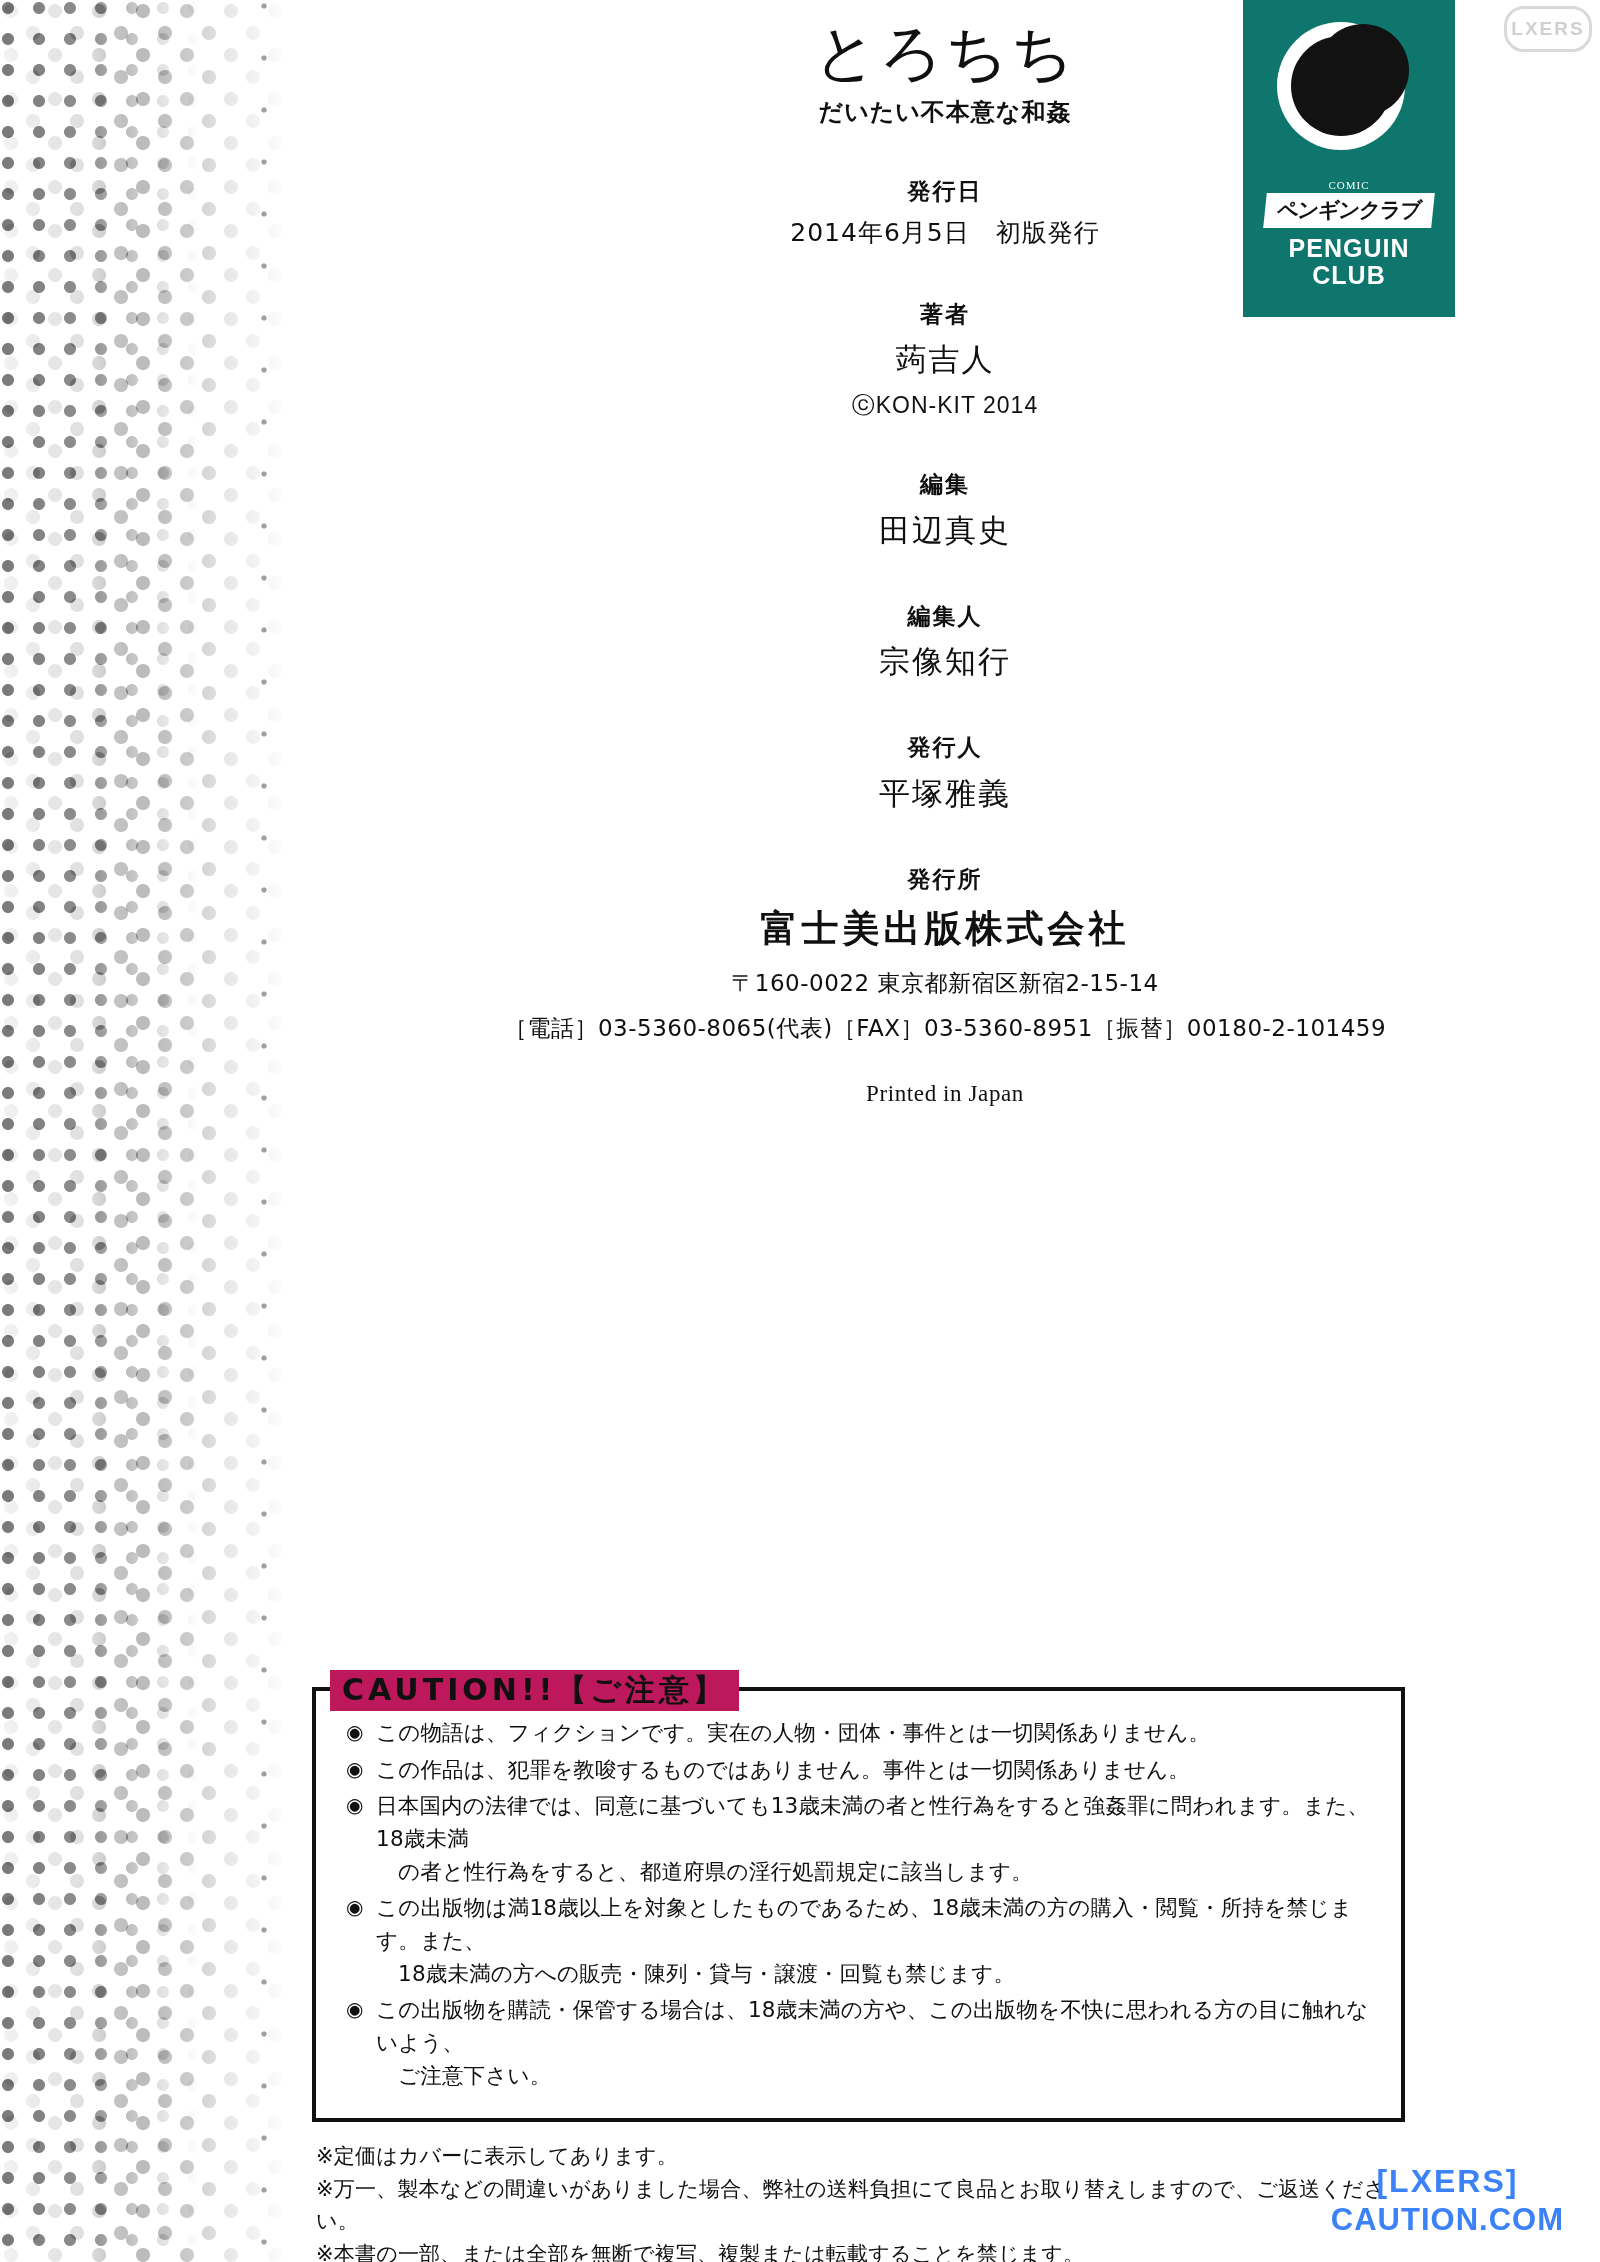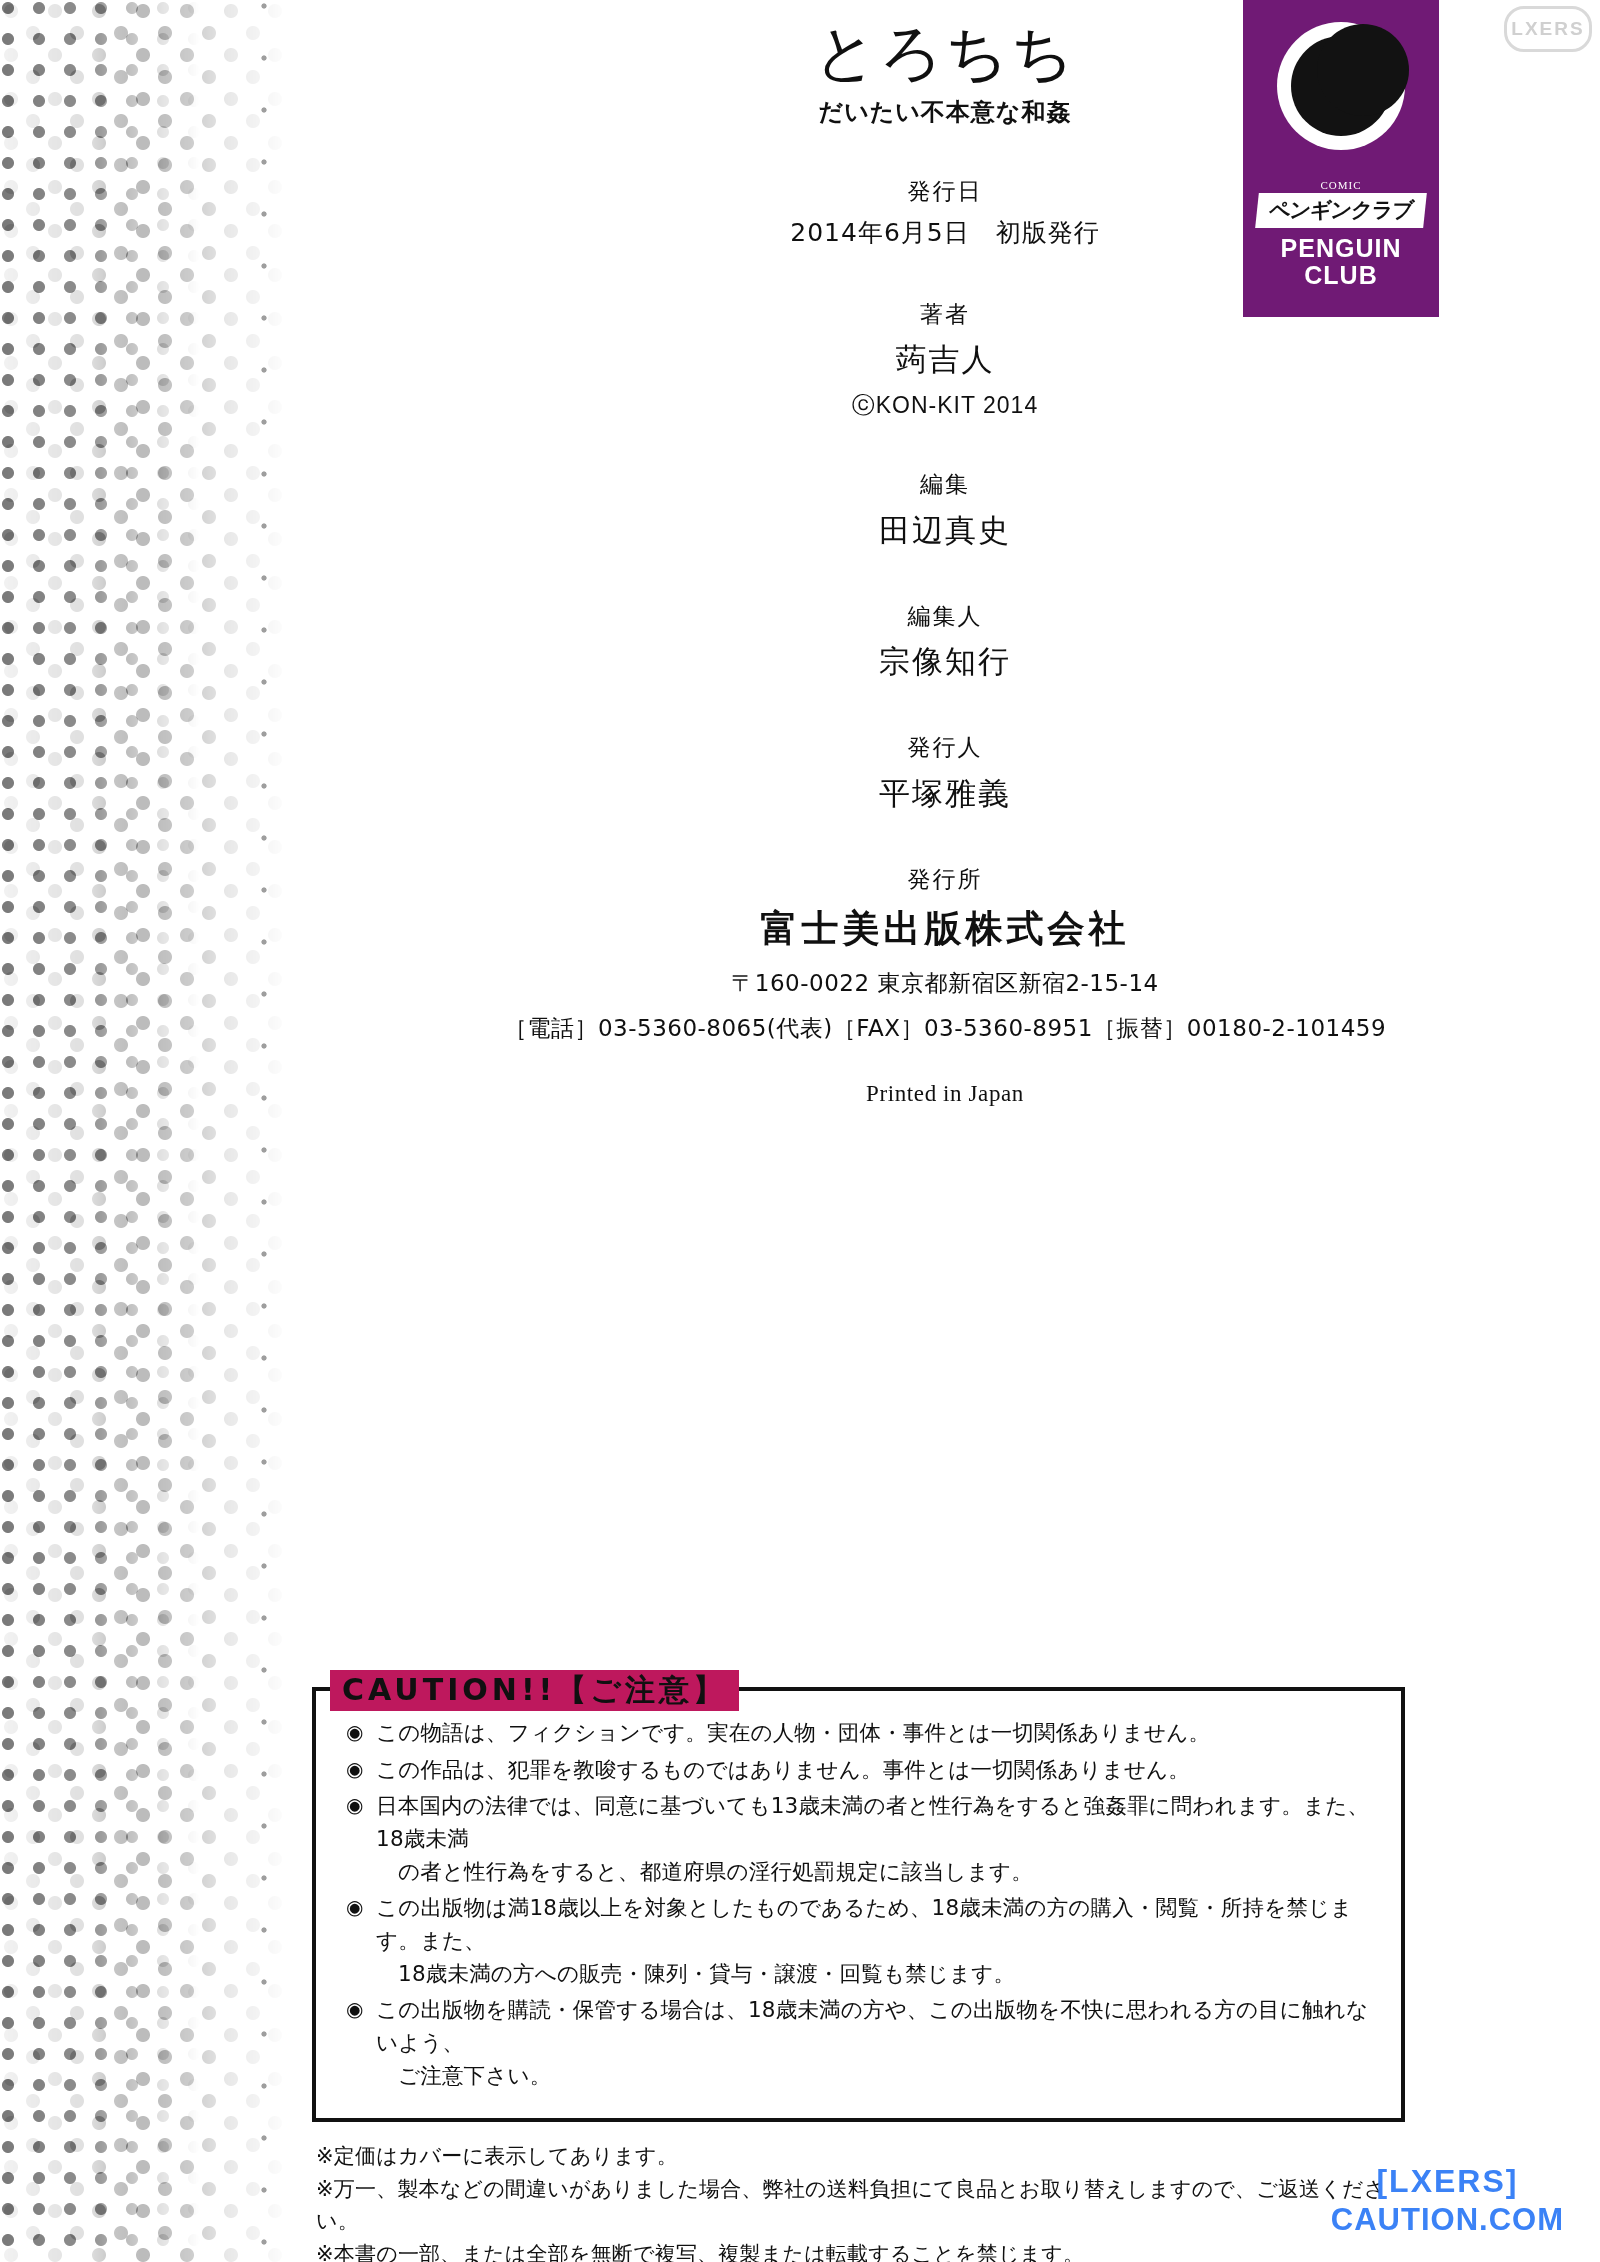"発行日" .field-label { font-weight: normal -> bold }
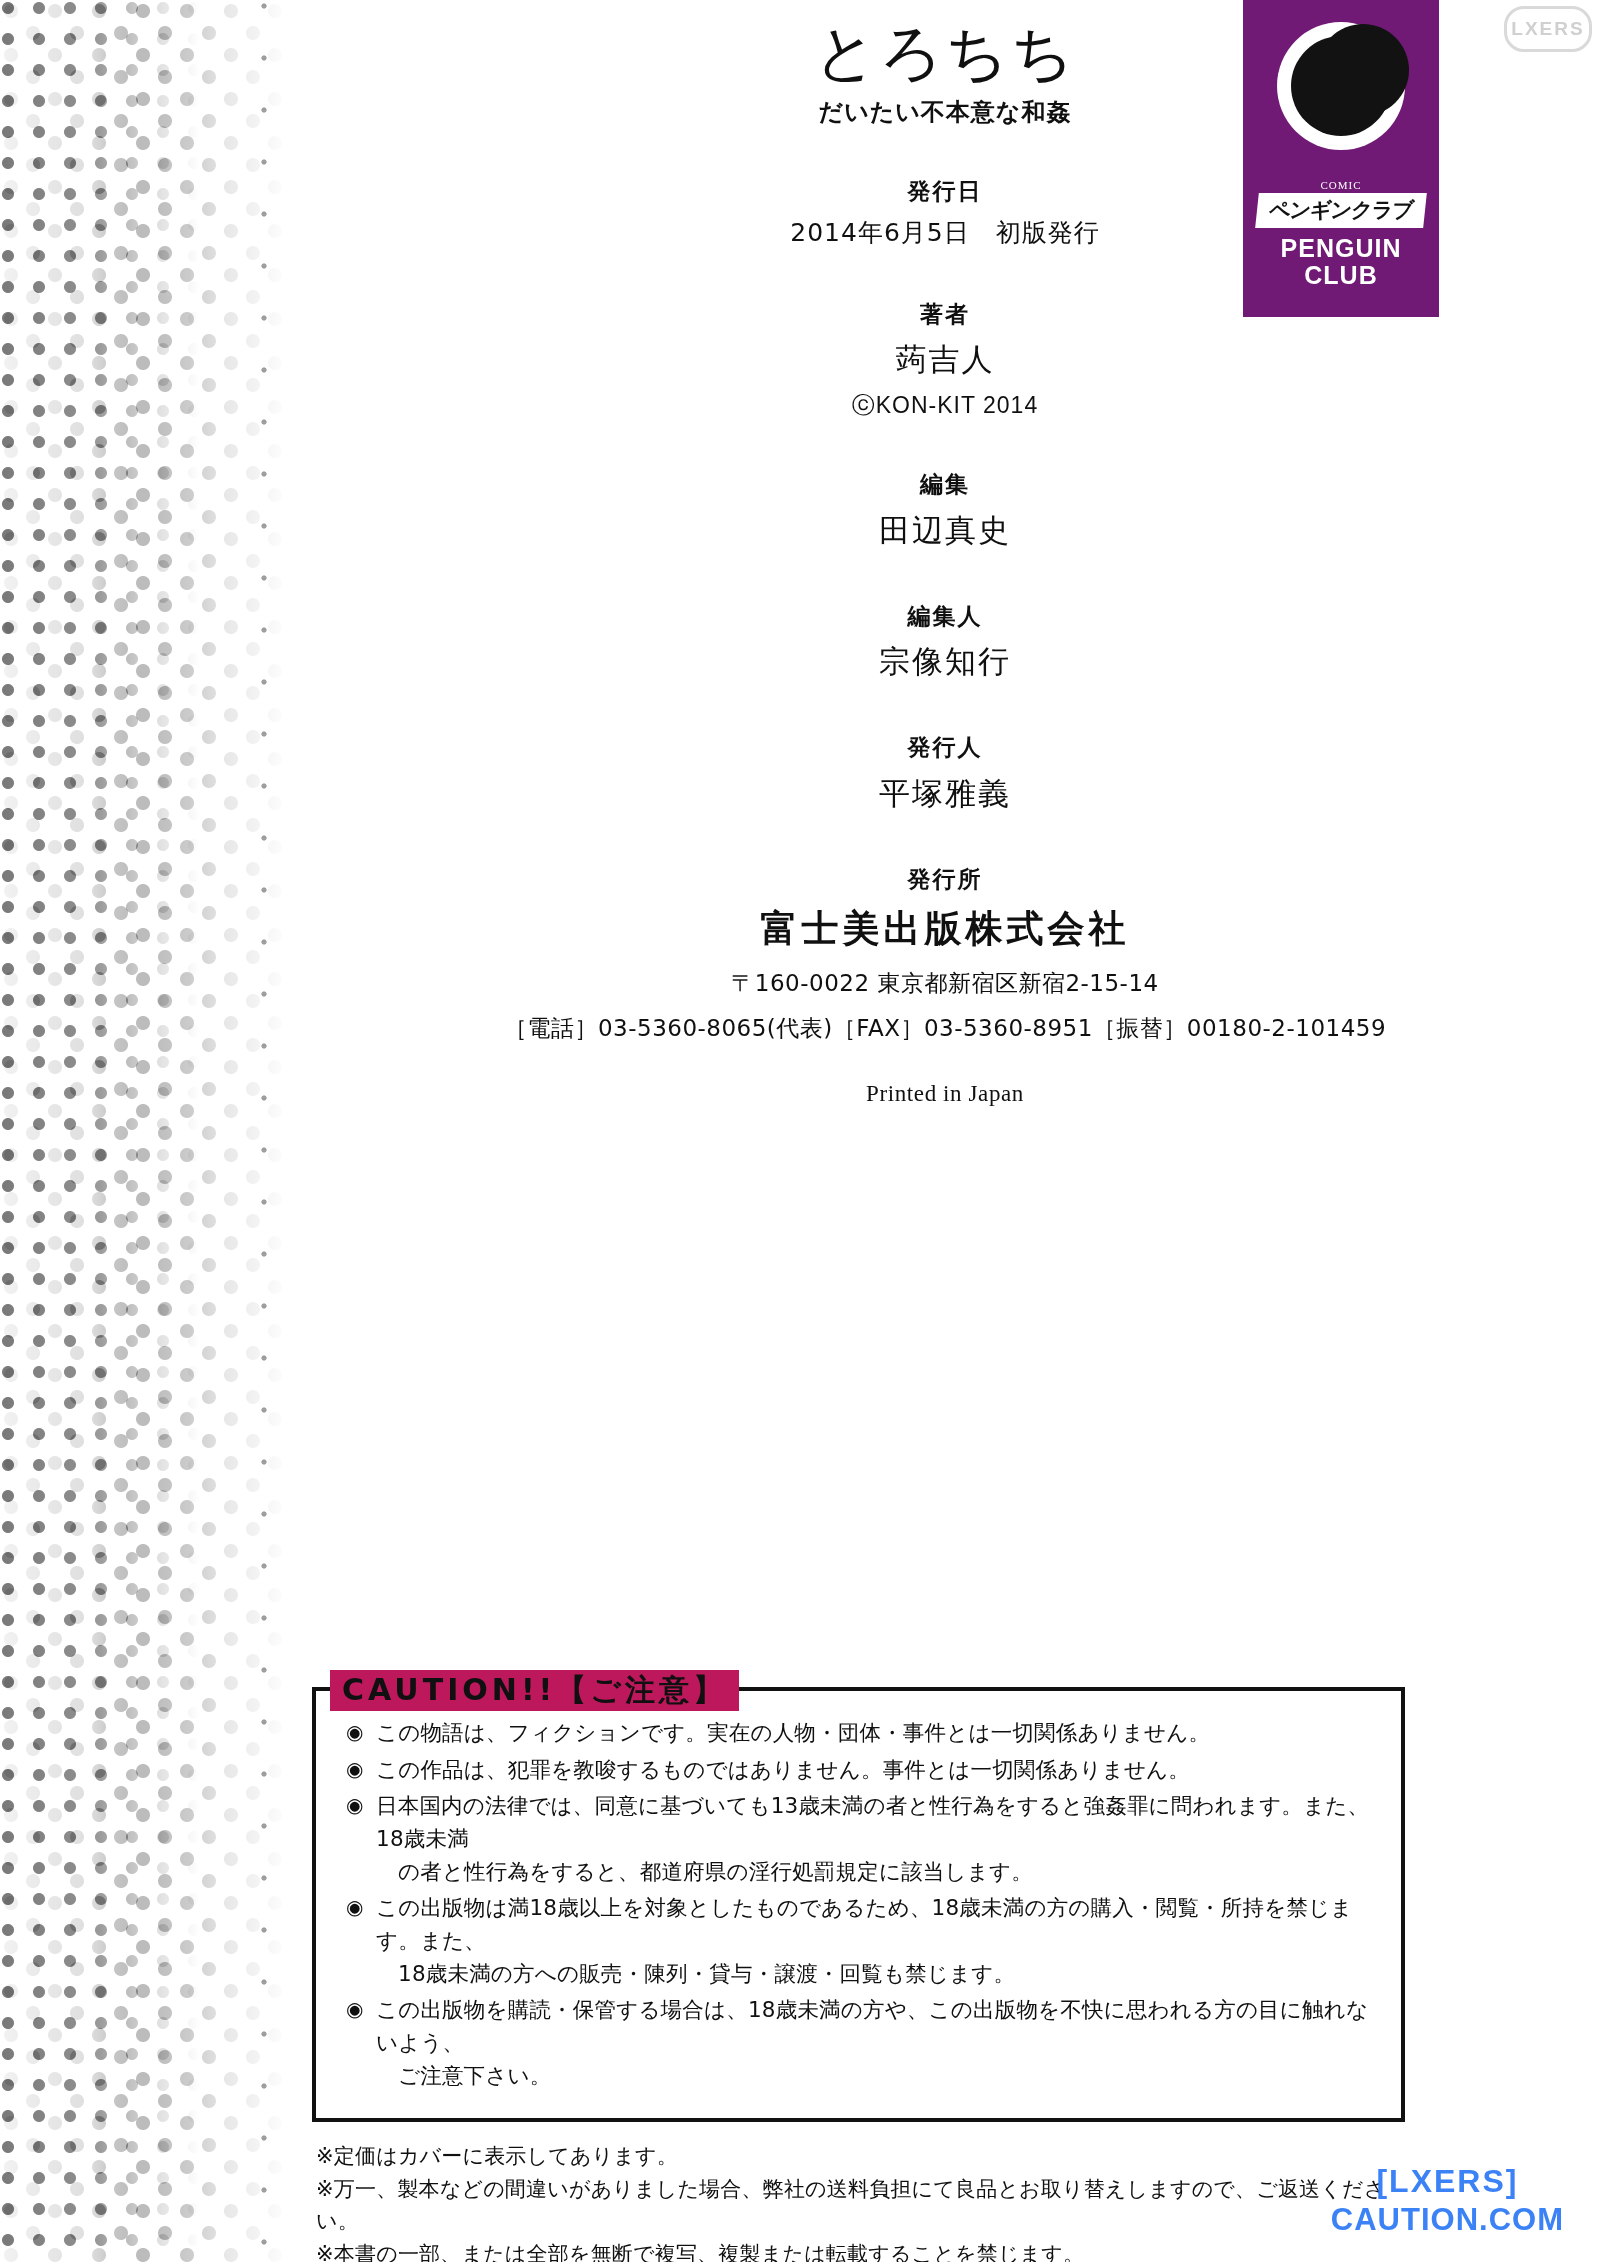"COMIC" .penguin-logo { background: #701a75 -> #0f766e; width: 196px -> 212px }
